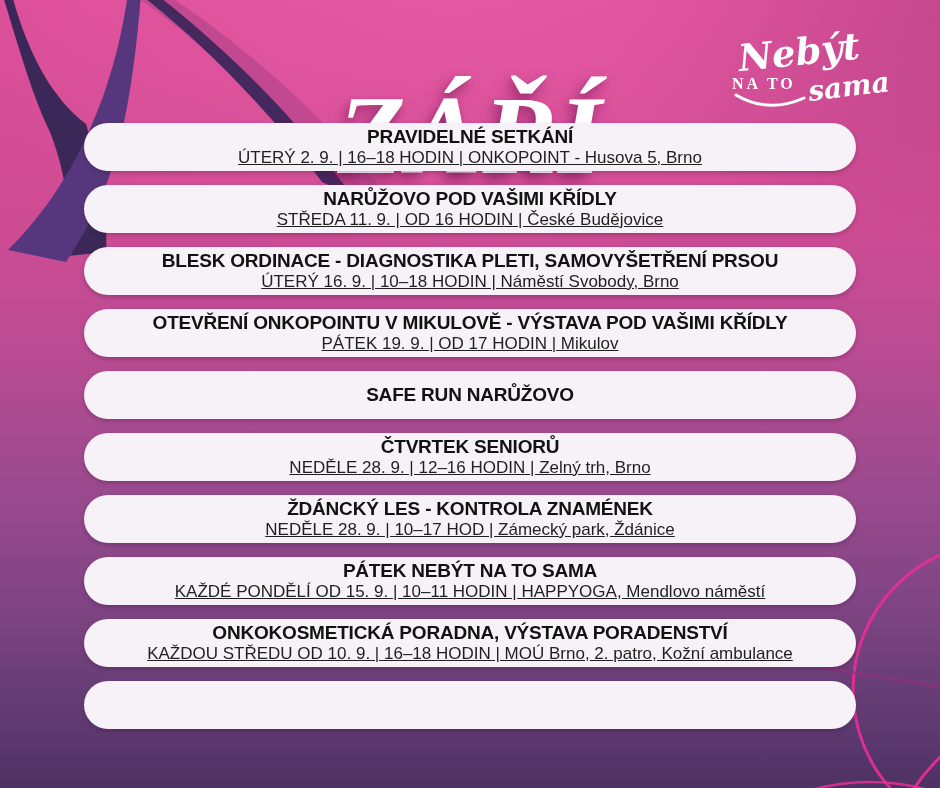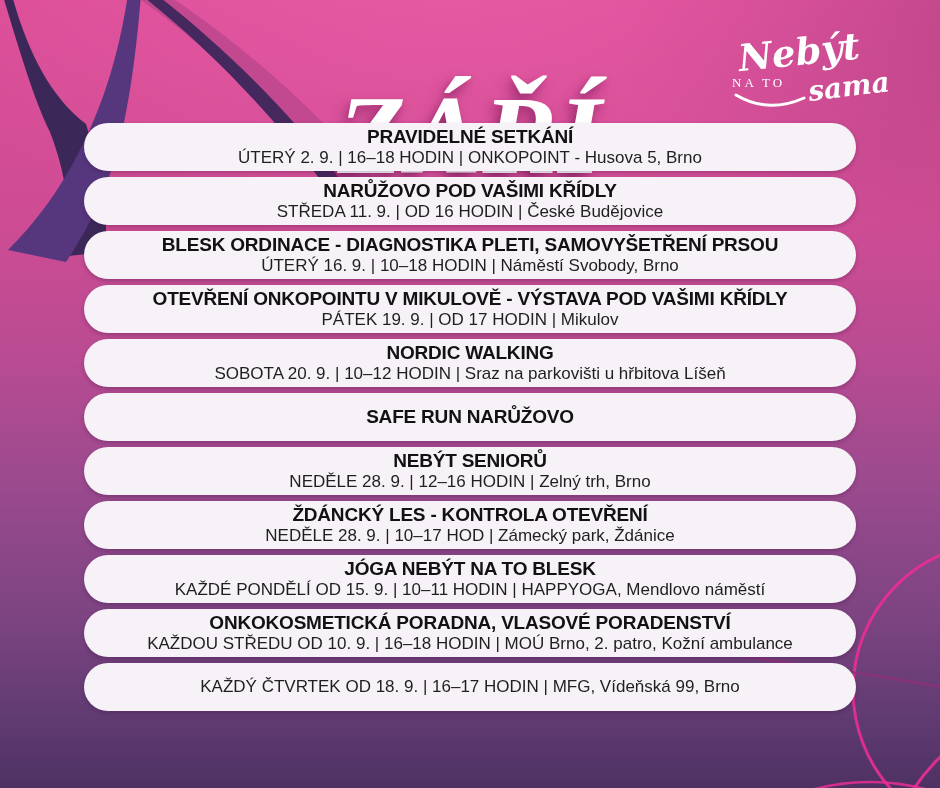"NA TO" .logo .w2 { font-size: 13px -> 16px; font-weight: 400 -> 700 }
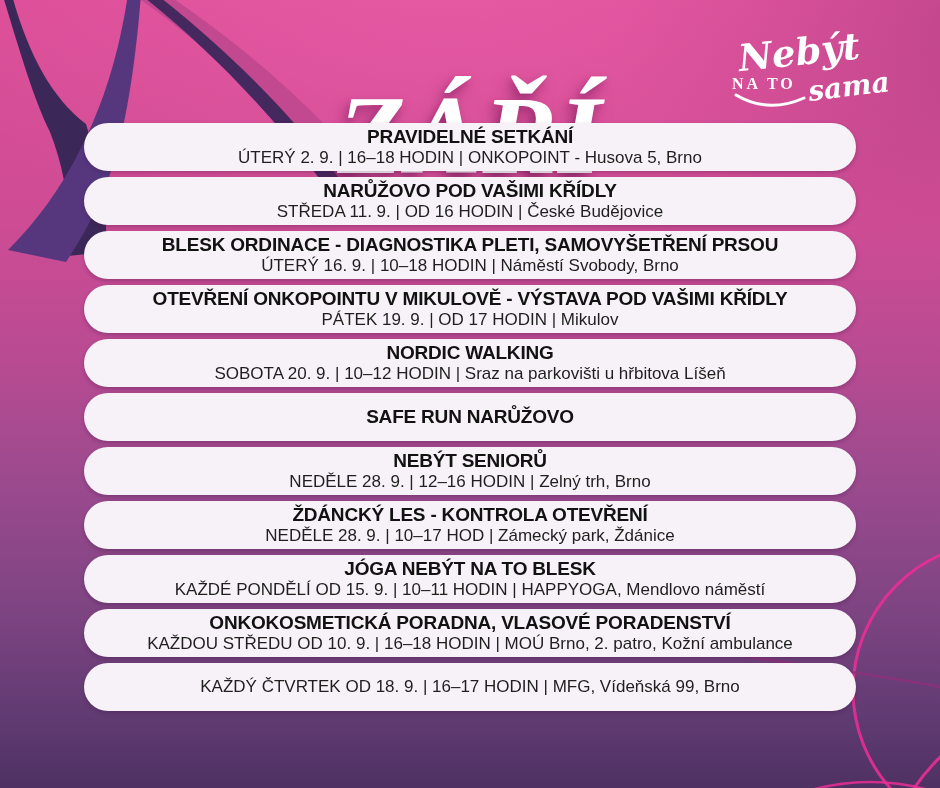"PRAVIDELNÉ SETKÁNÍ" .events { gap: 6px -> 14px }
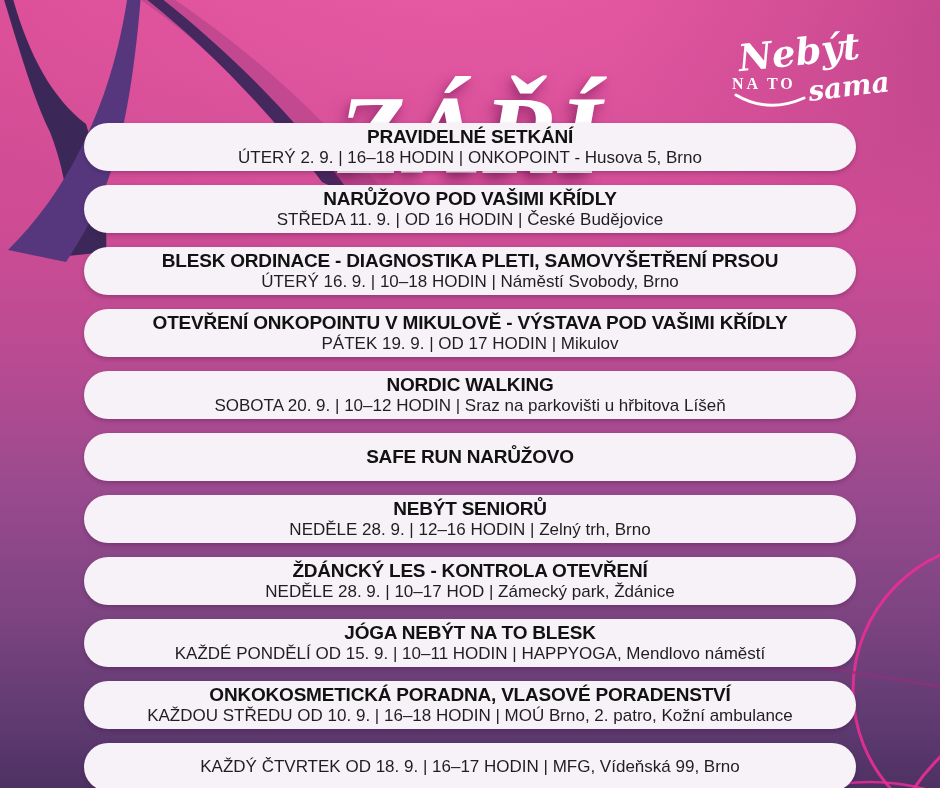"ÚTERÝ 2. 9. | 16–18" .event-details { text-decoration: none -> underline }
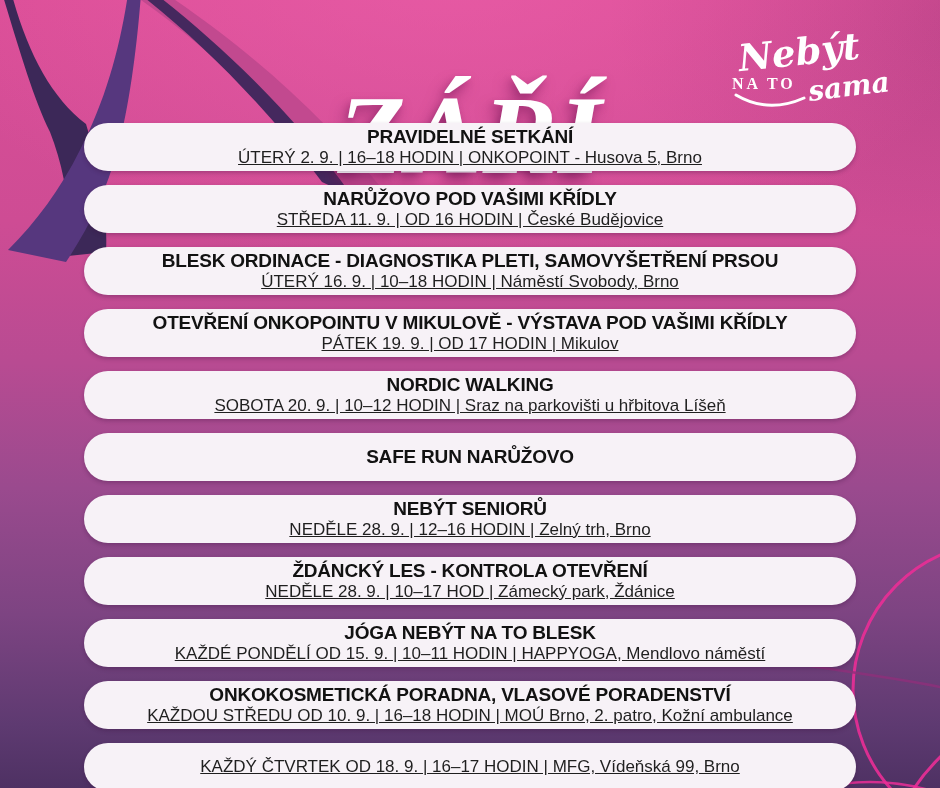"NORDIC WALKING" div.event { html: <div> <div>NORDIC WALKING</div> <div>SOBOTA 20. 9. | 10–12 HODIN | Sraz na parkovišti u hřbitova Líšeň</div> </div> -> none }
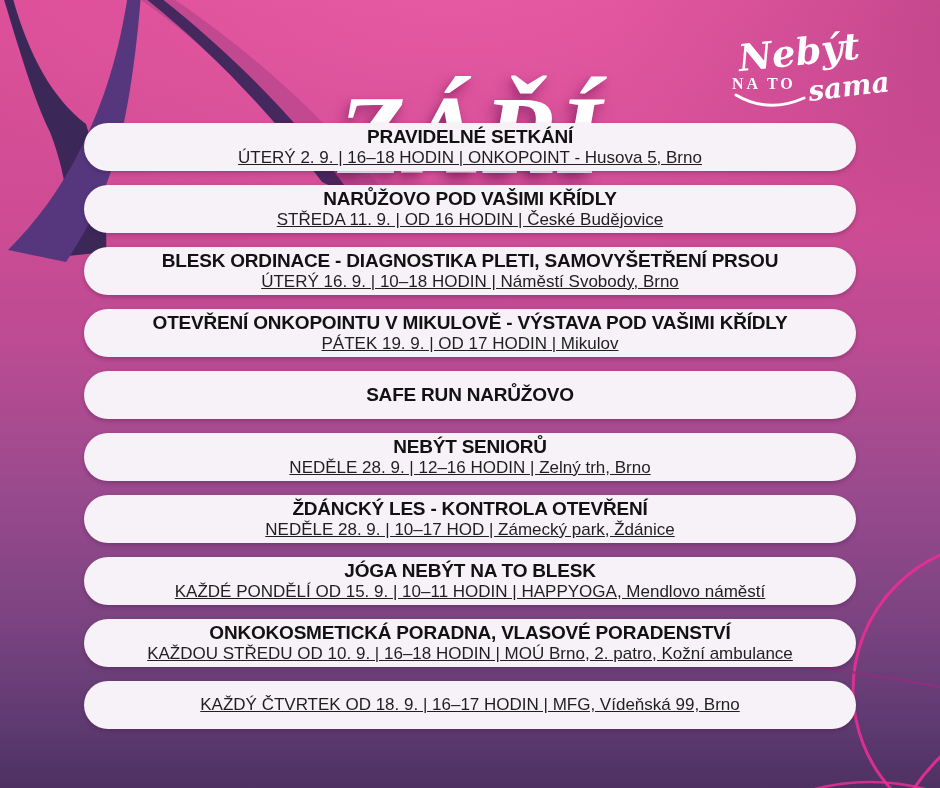"NEBÝT SENIORŮ" div.event-title { text: NEBÝT -> ČTVRTEK }
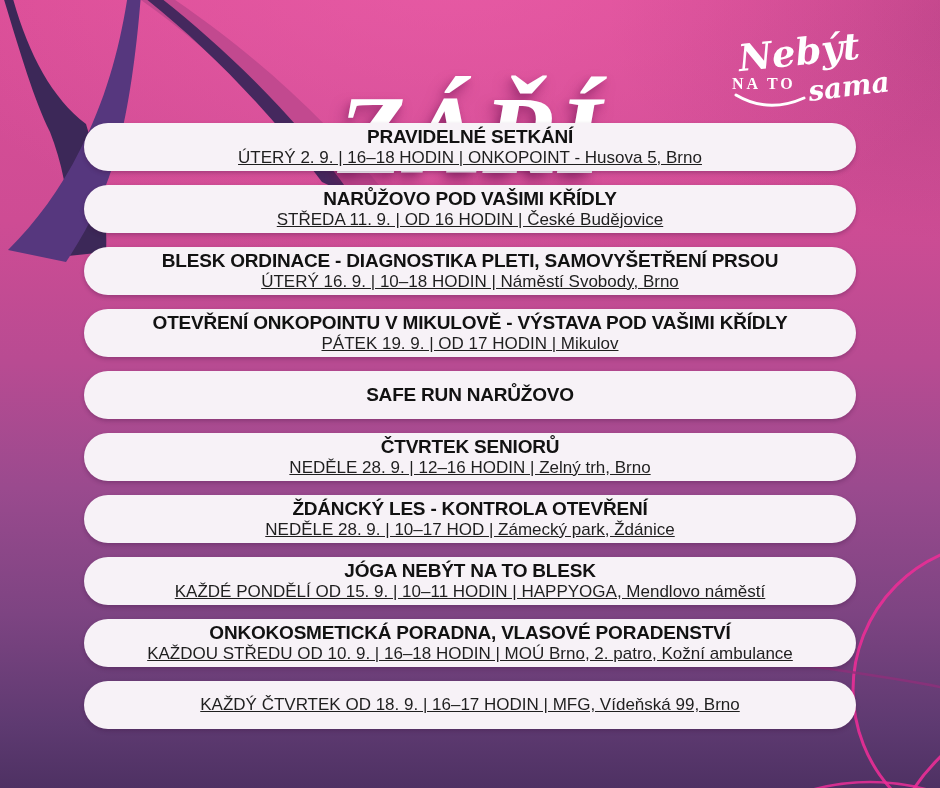"ŽDÁNCKÝ LES - KONTROLA OTEVŘENÍ" div.event-title { text: OTEVŘENÍ -> ZNAMÉNEK }
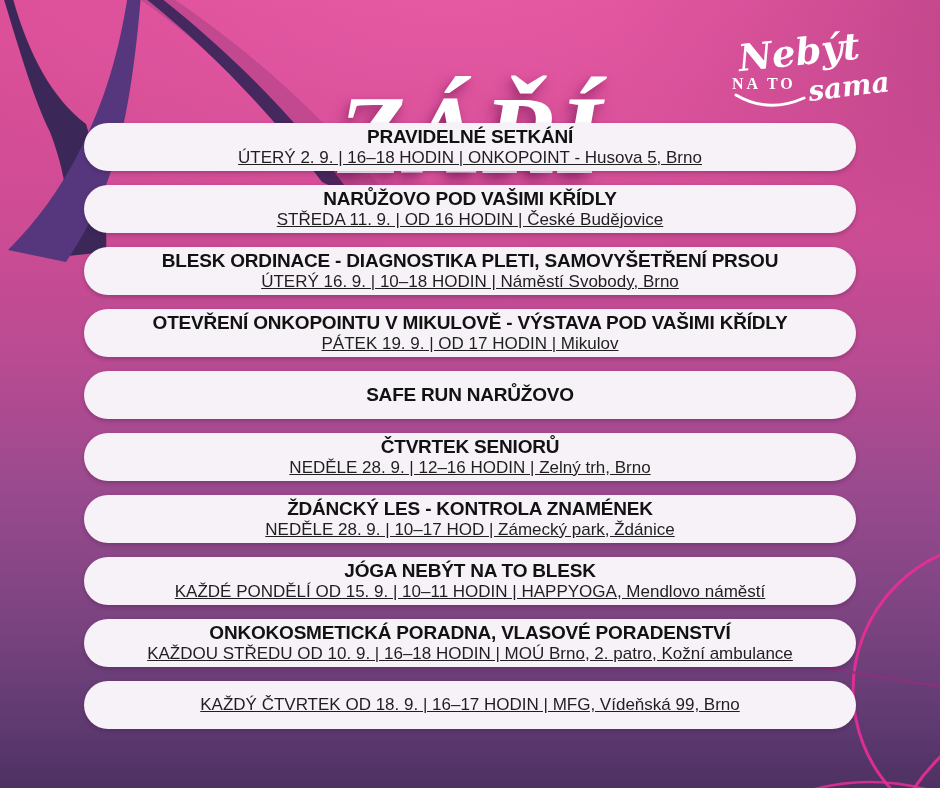"JÓGA NEBÝT NA TO BLESK" div.event-title { text: JÓGA NEBÝT NA TO BLESK -> PÁTEK NEBÝT NA TO SAMA }
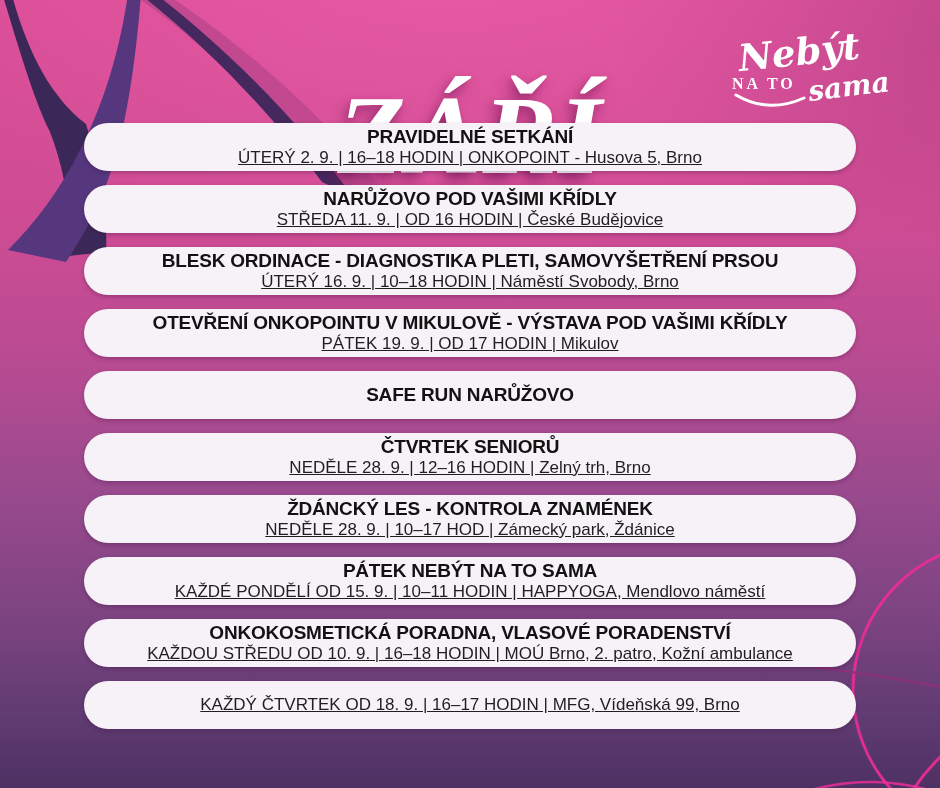"ONKOKOSMETICKÁ PORADNA, VLASOVÉ" div.event-title { text: VLASOVÉ -> VÝSTAVA }
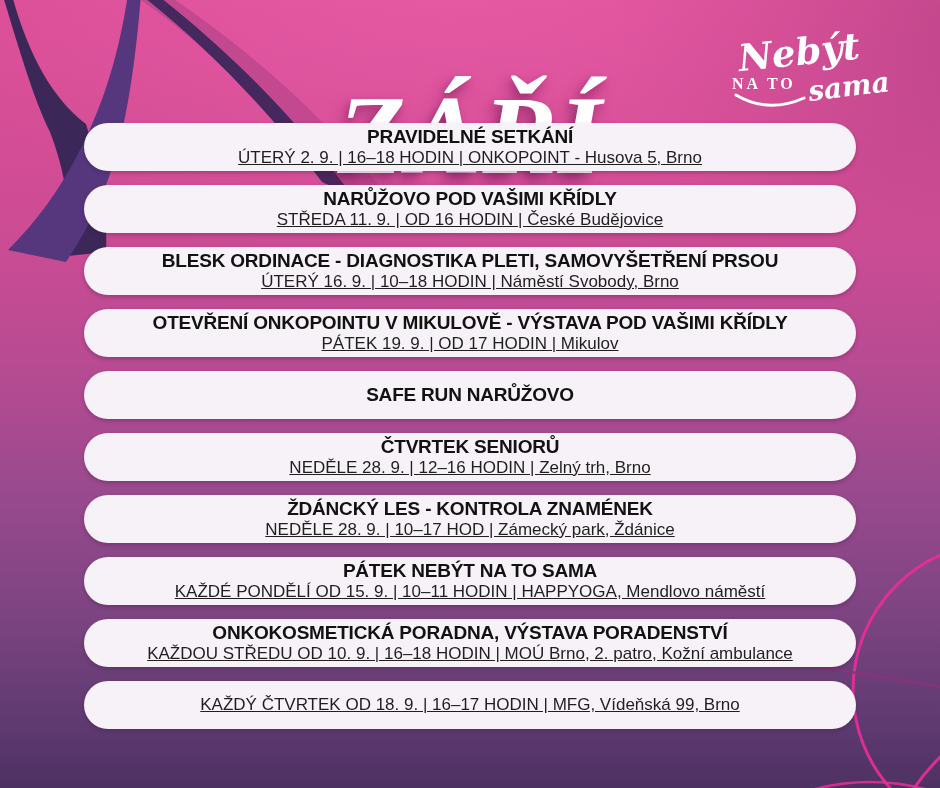"KAŽDÝ ČTVRTEK OD 18. 9." div.event-details { html: <div>KAŽDÝ ČTVRTEK OD 18. 9. | 16–17 HODIN | MFG, Vídeňská 99, Brno</div> -> none }
